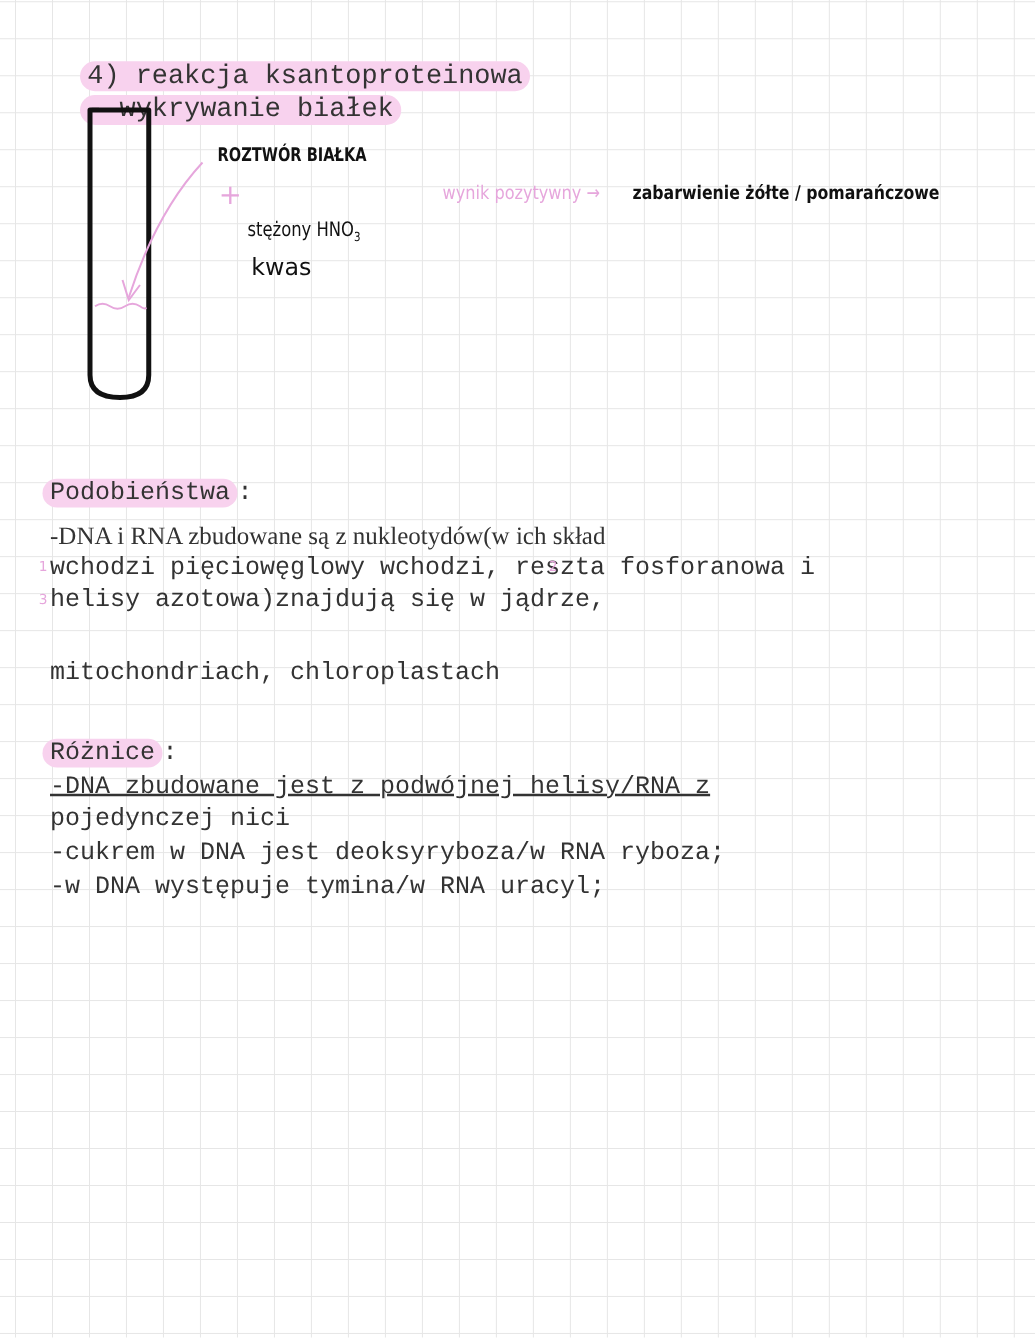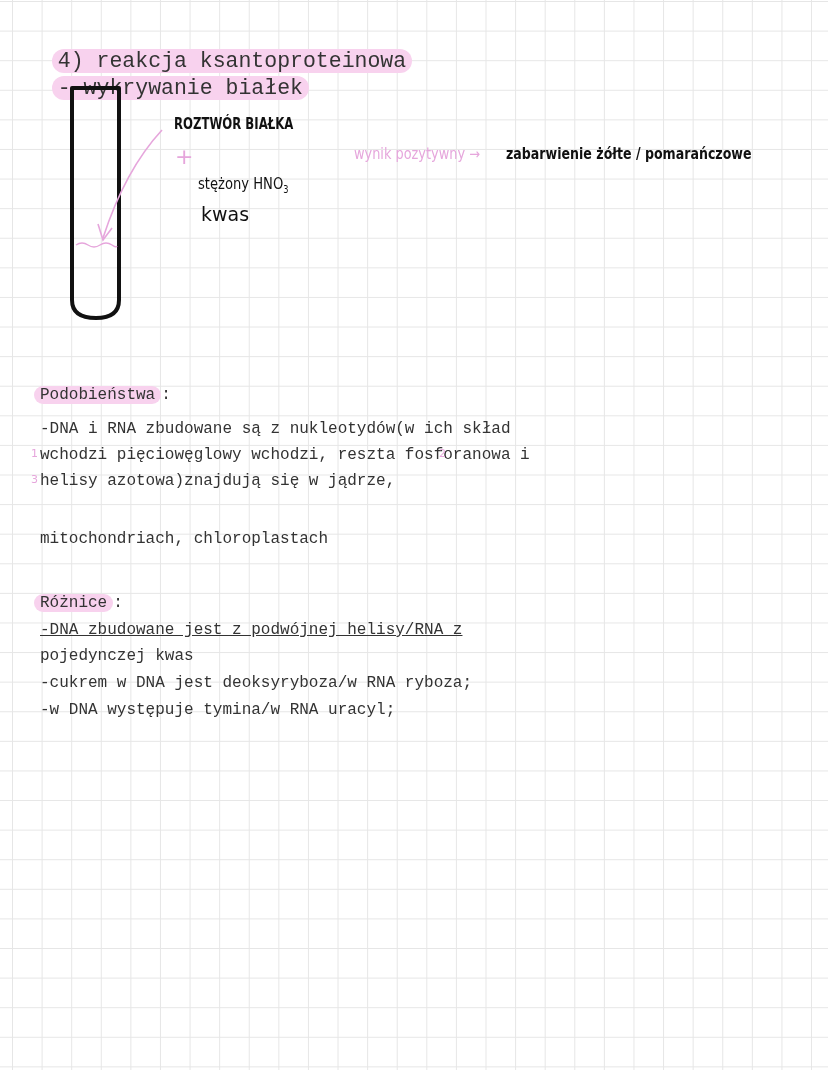"4) reakcja ksantoproteinowa" .title { left: 32px -> 44px }
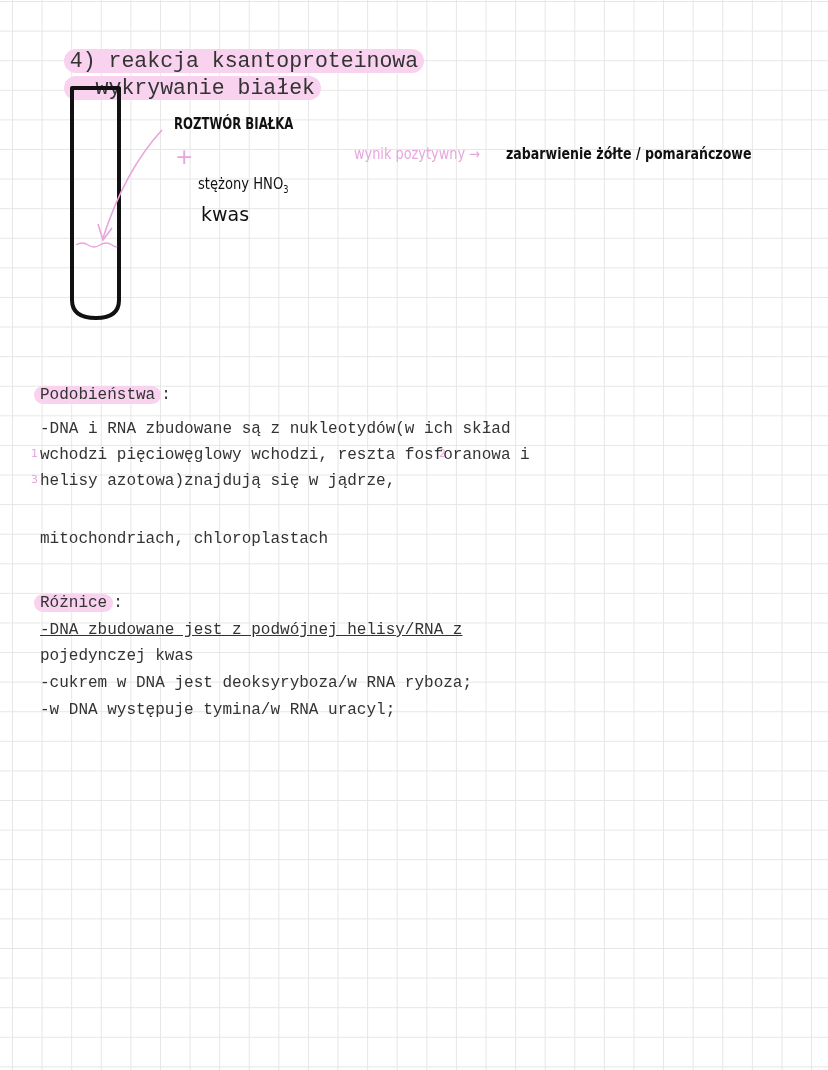"Podobieństwa :" .body-text { font-size: 16px -> 20px }
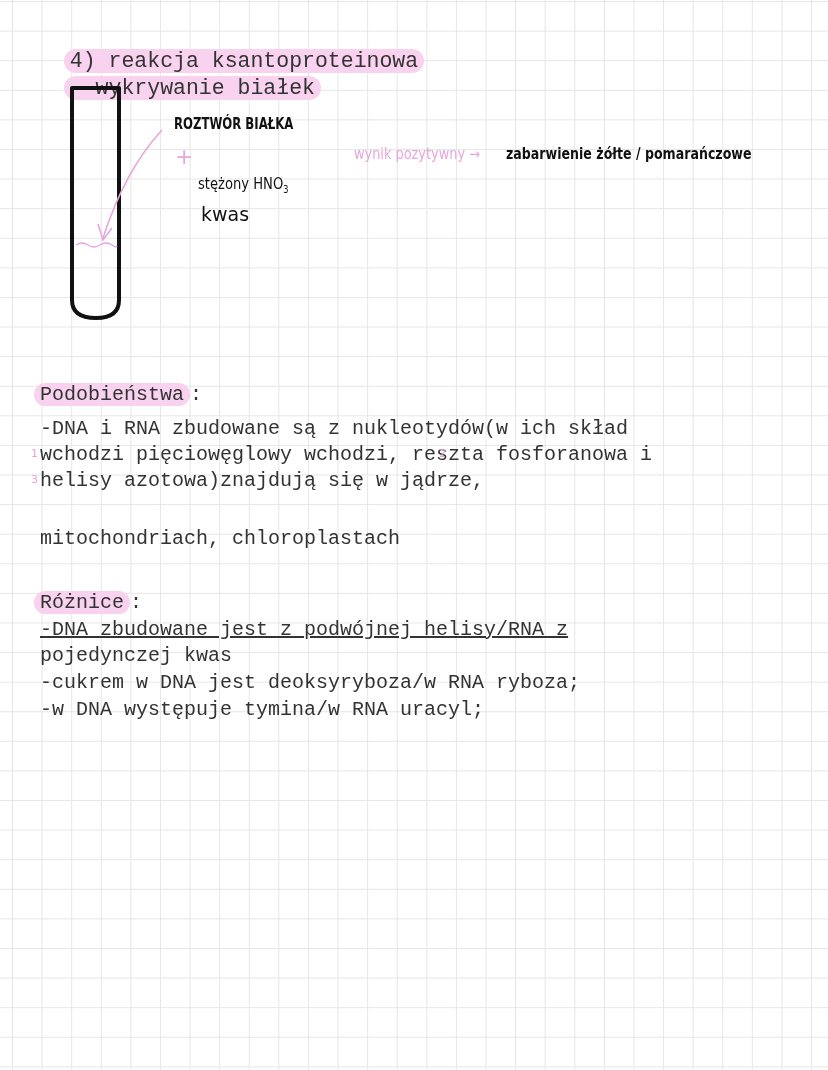"-DNA i RNA zbudowane są" div.mono { font-family: none -> Liberation Serif, serif }
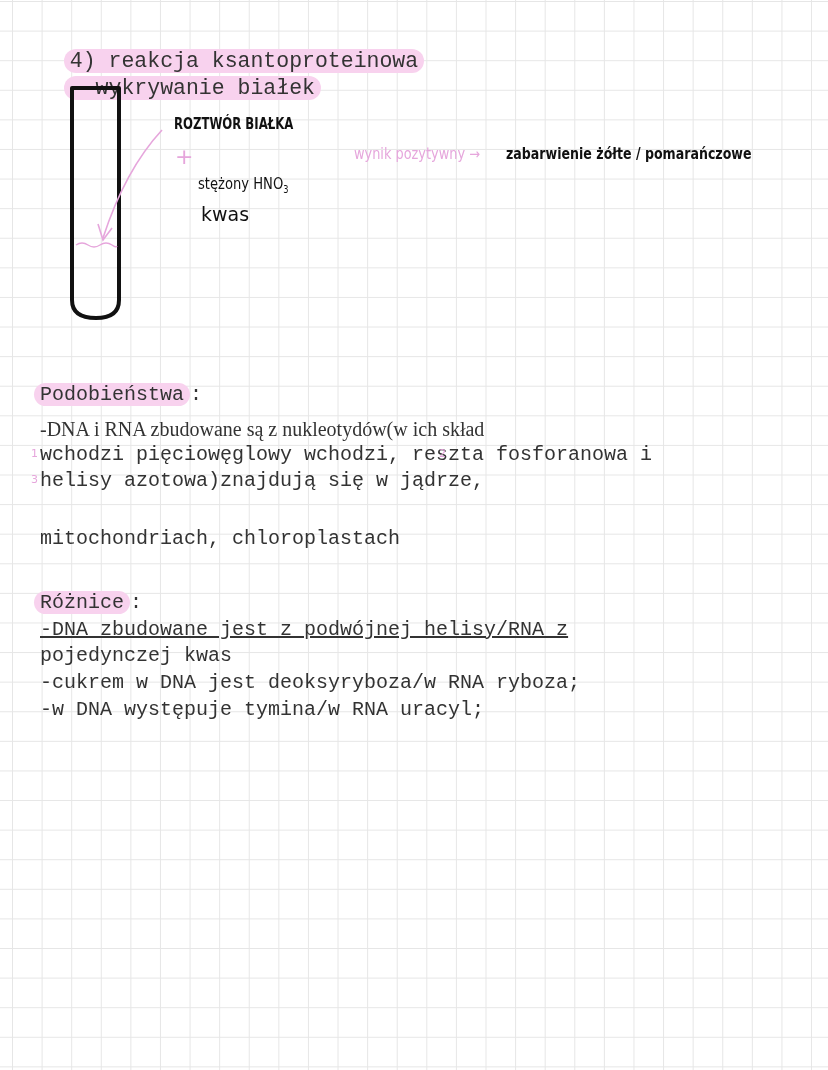"pojedynczej kwas" div.mono { text: kwas -> nici }
